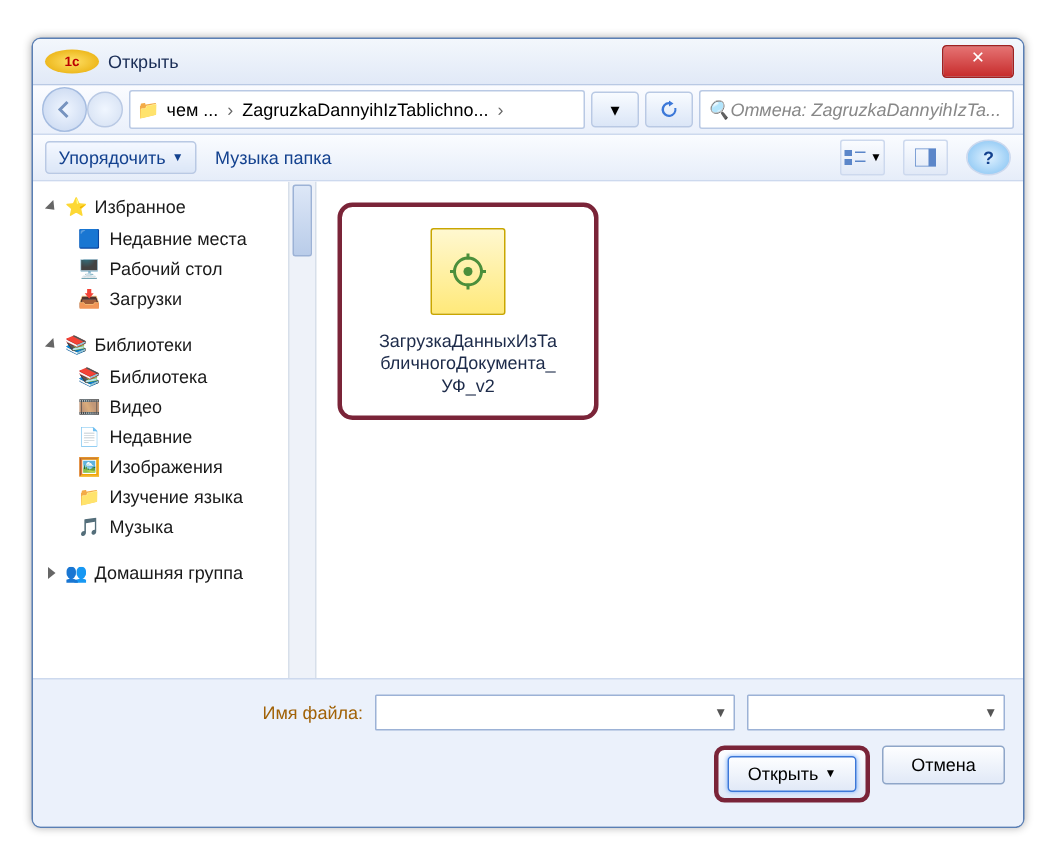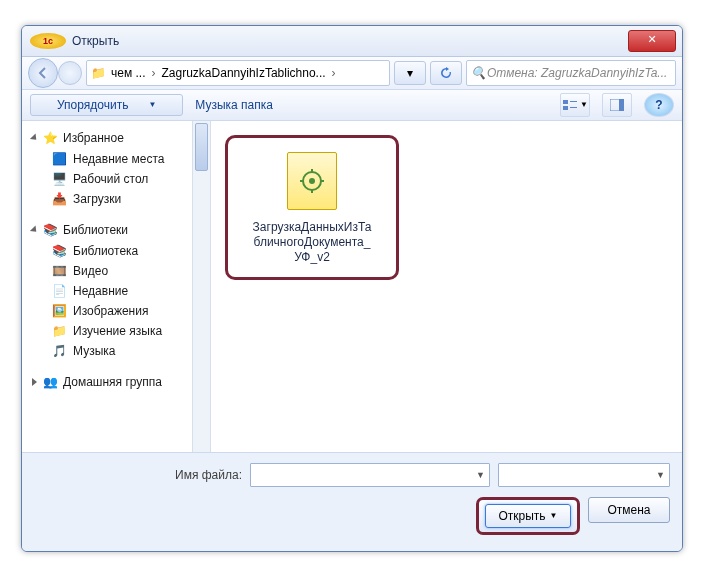"Упорядочить" .toolbar .org { gap: 20px -> 4px; padding: 3px 26px -> 3px 8px }
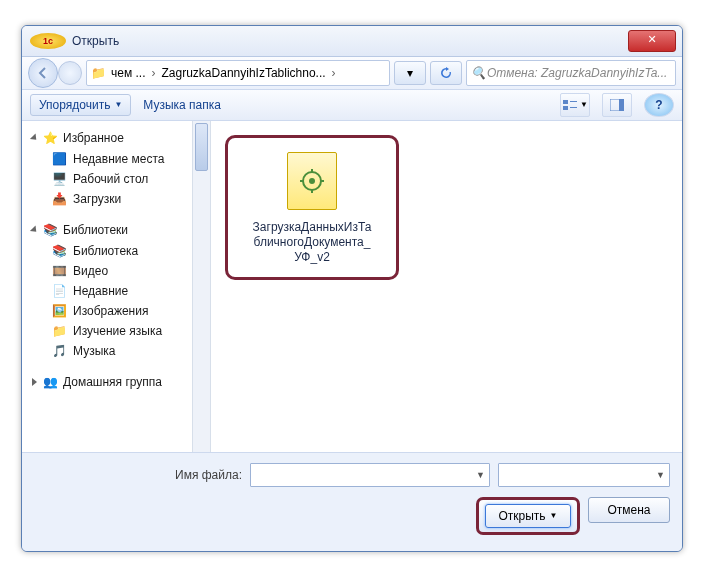"Имя файла:" .row1 label { color: #404040 -> #a16207 }
